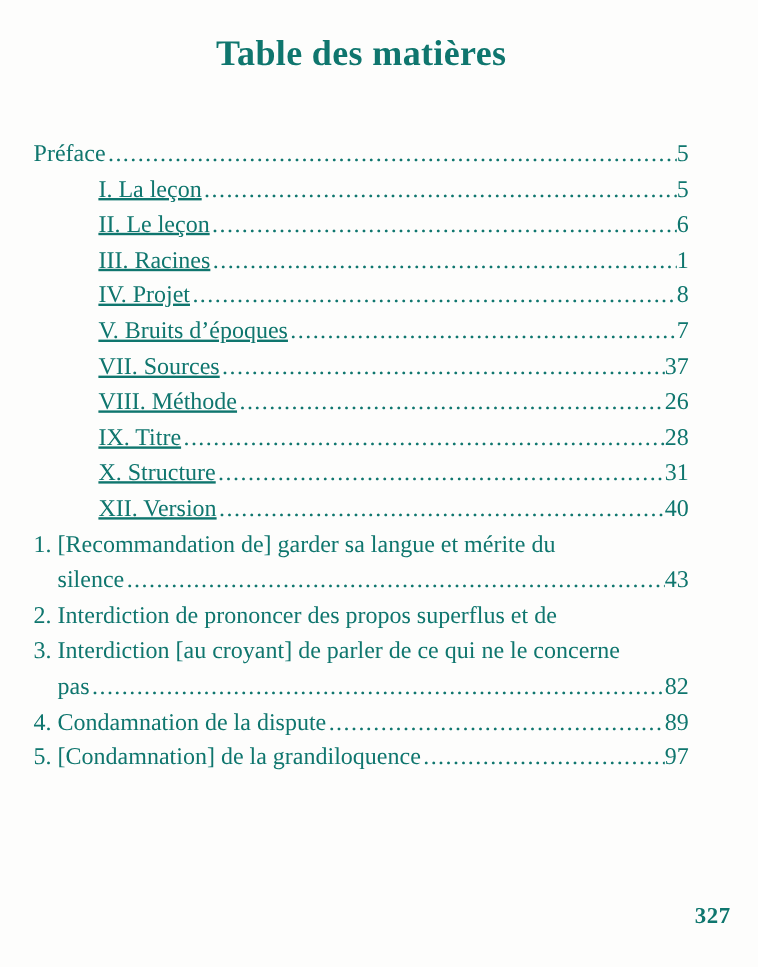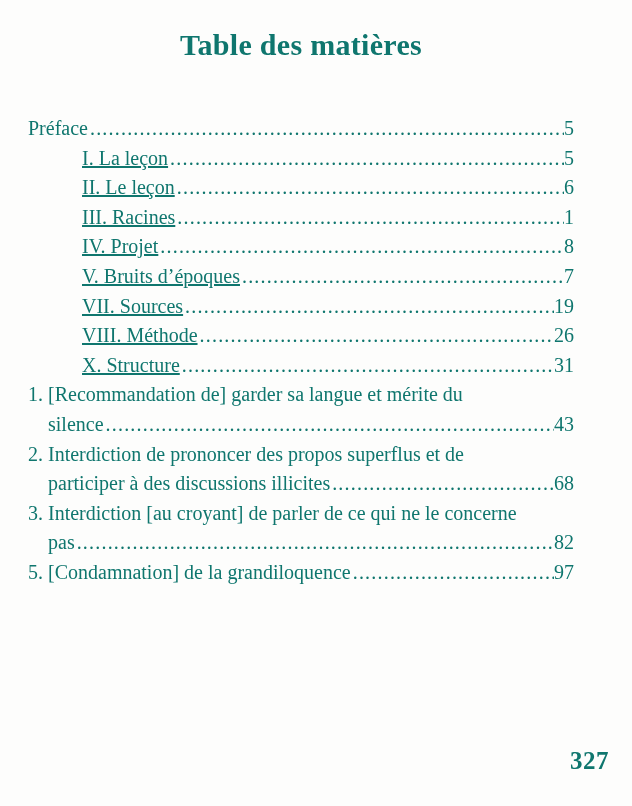"19" span.pg { text: 19 -> 37 }
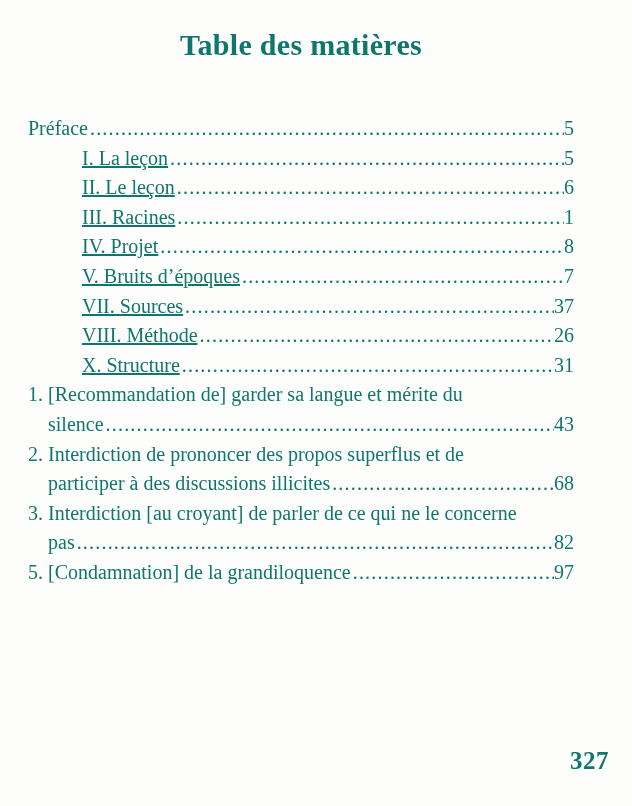"IX. Titre" div.row { html: none -> <div> <span>IX. Titre</span> <span></span> <span>28</span> </div> }
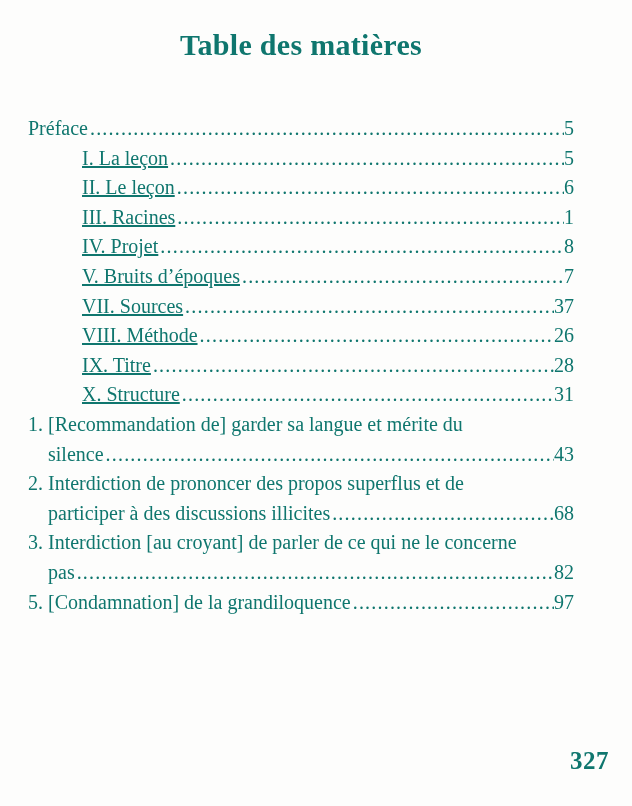"XII. Version" div.row { html: none -> <div> <span>XII. Version</span> <span></span> <span>40</span> </div> }
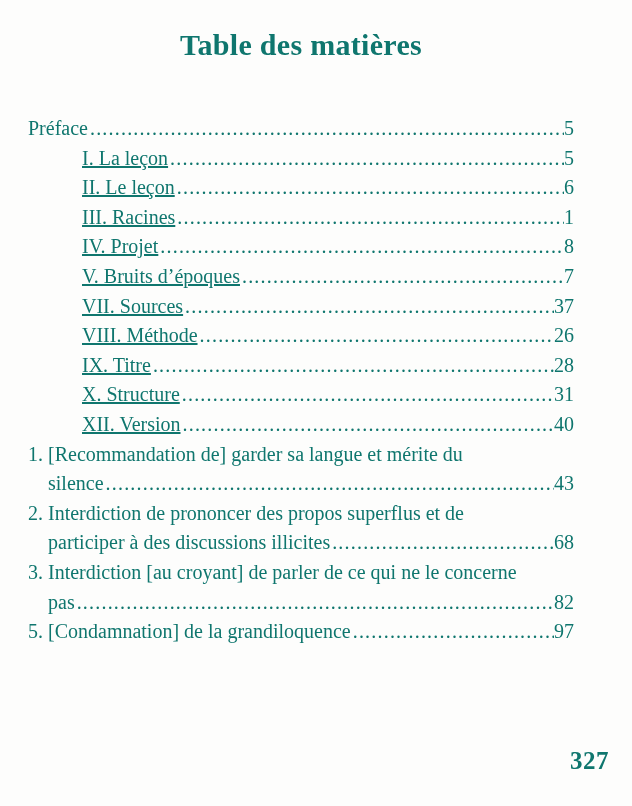"participer à des discussions illicites" div.row { html: <div> <span>participer à des discussions illicites</span> <span></span> <span>68</span> </div> -> none }
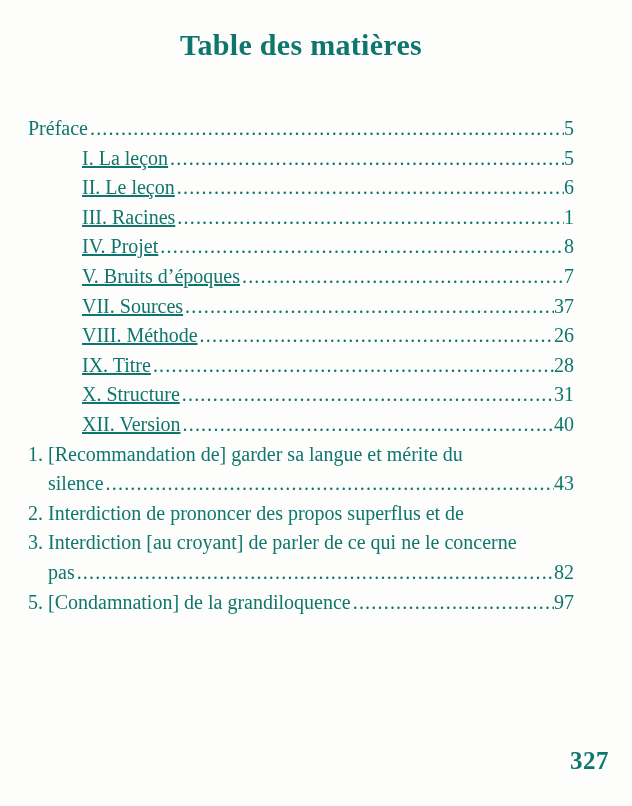"4. Condamnation de la dispute" div.row { html: none -> <div> <span>4. Condamnation de la dispute</span> <span></span> <span>89</span> </div> }
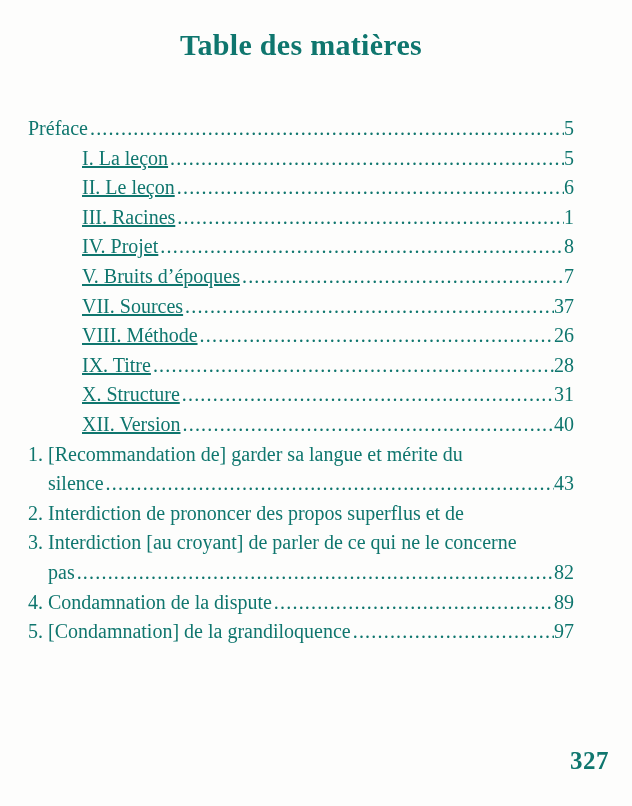"327" .folio { font-size: 25px -> 19px }
